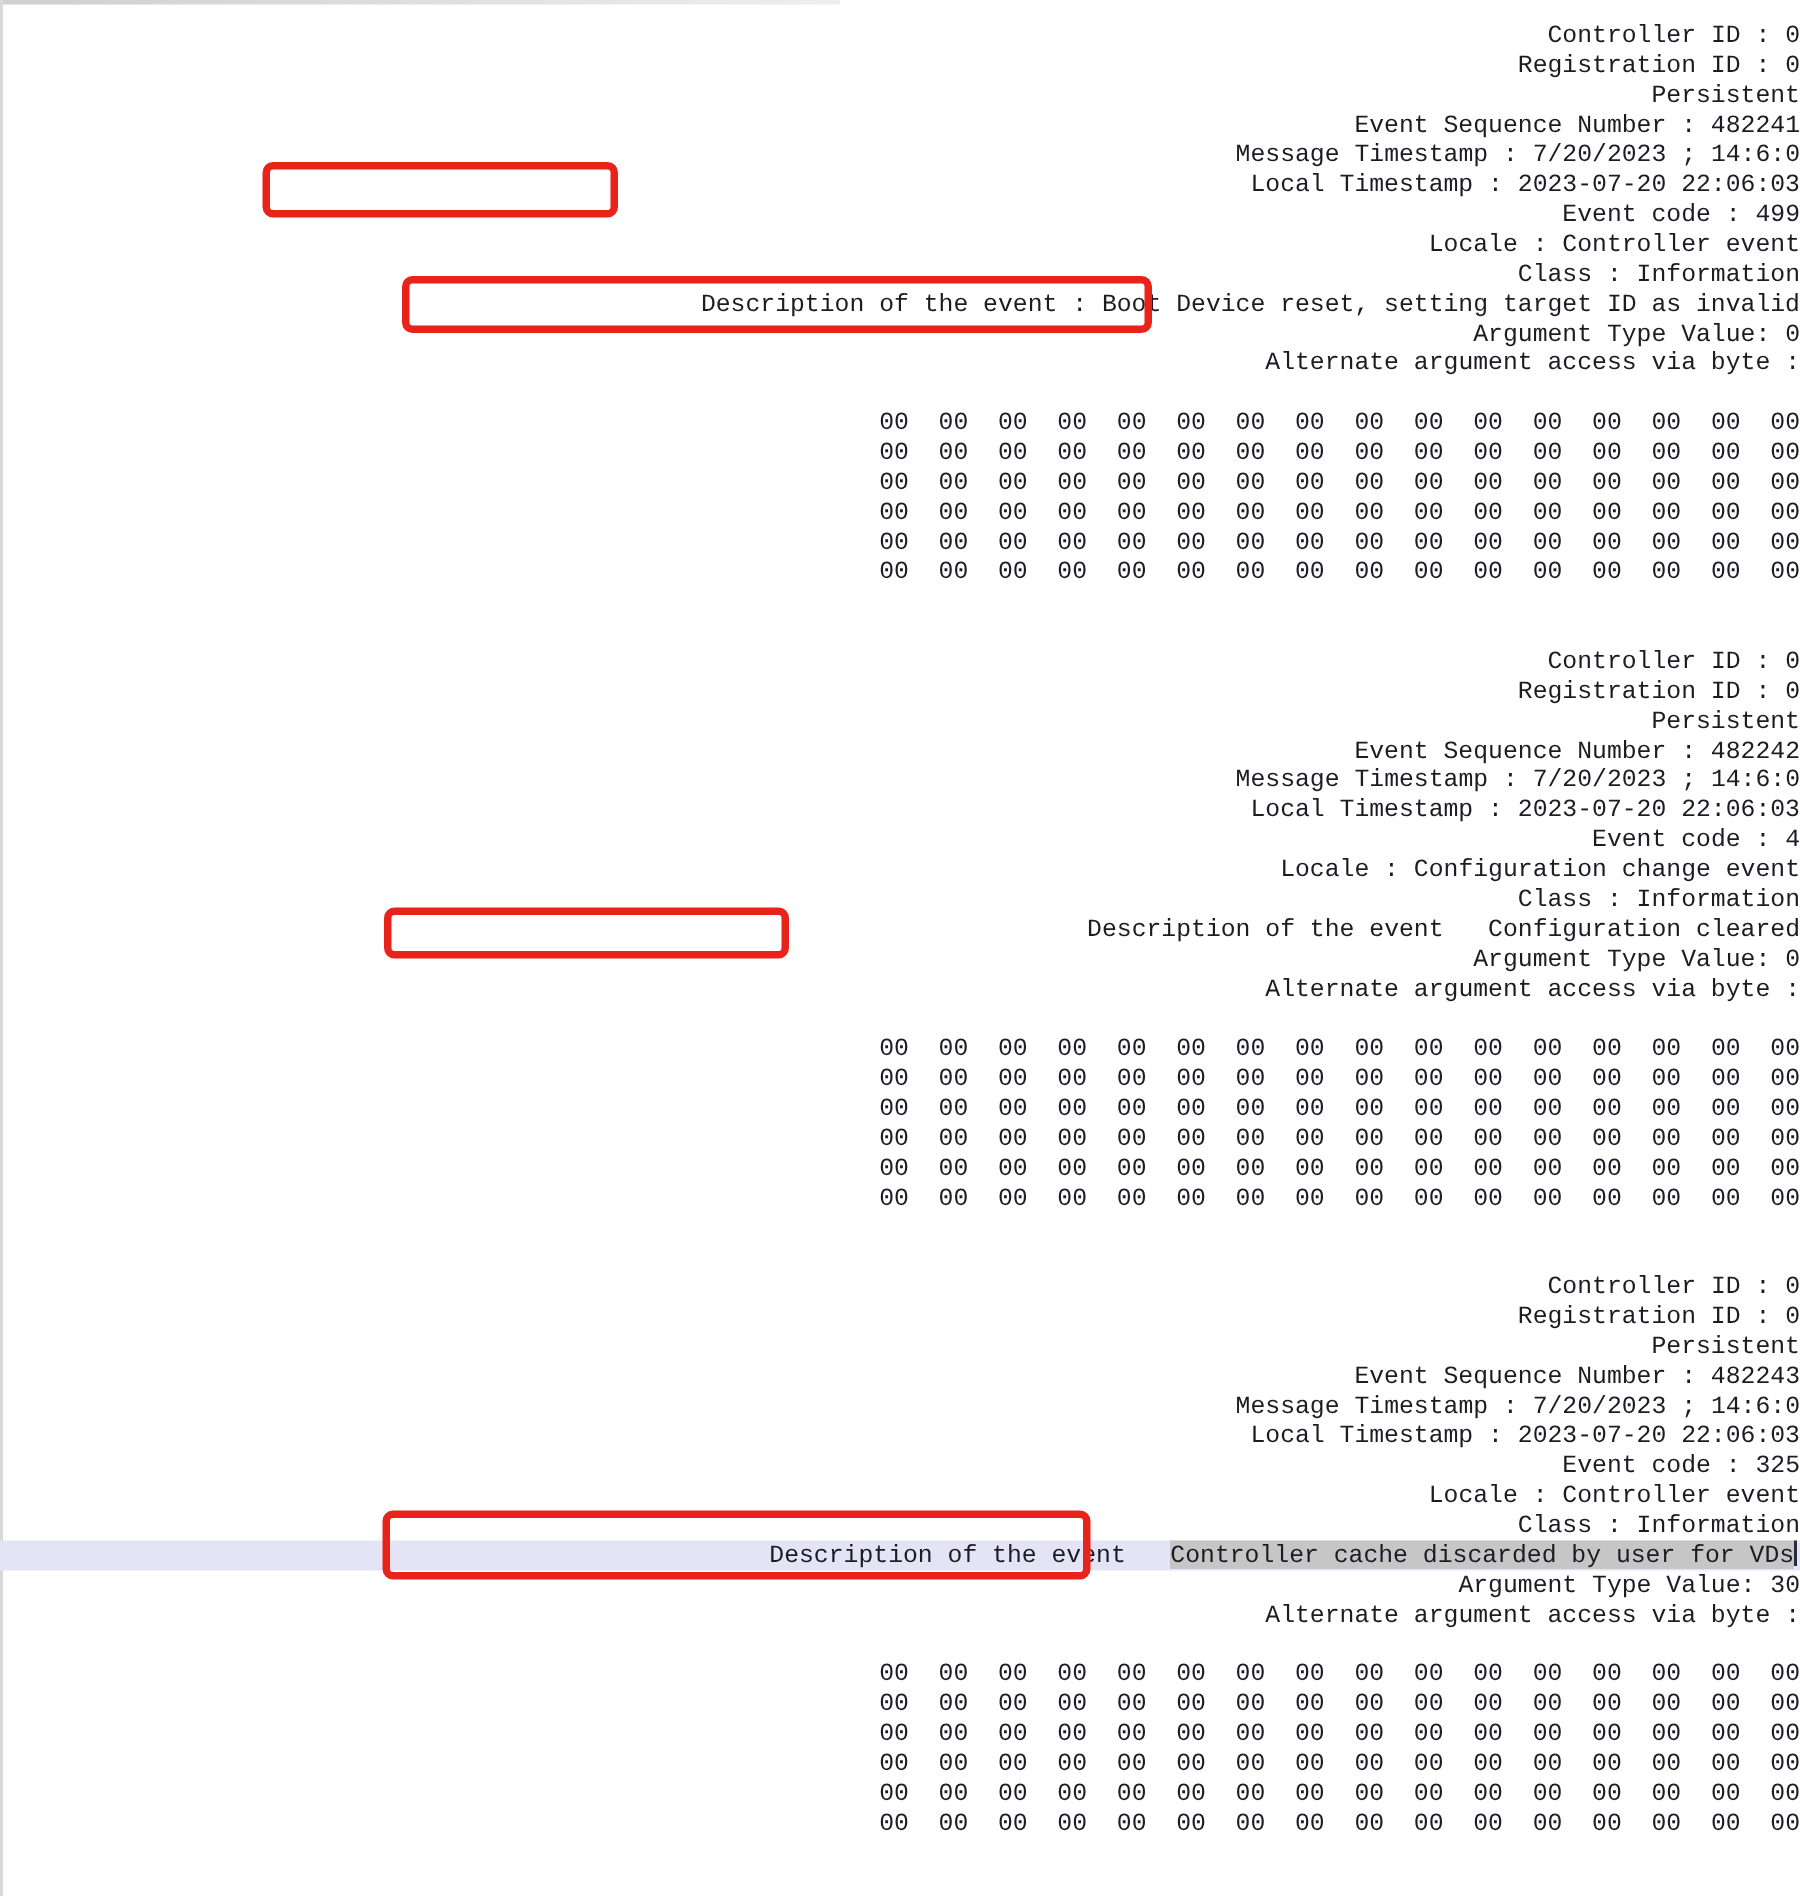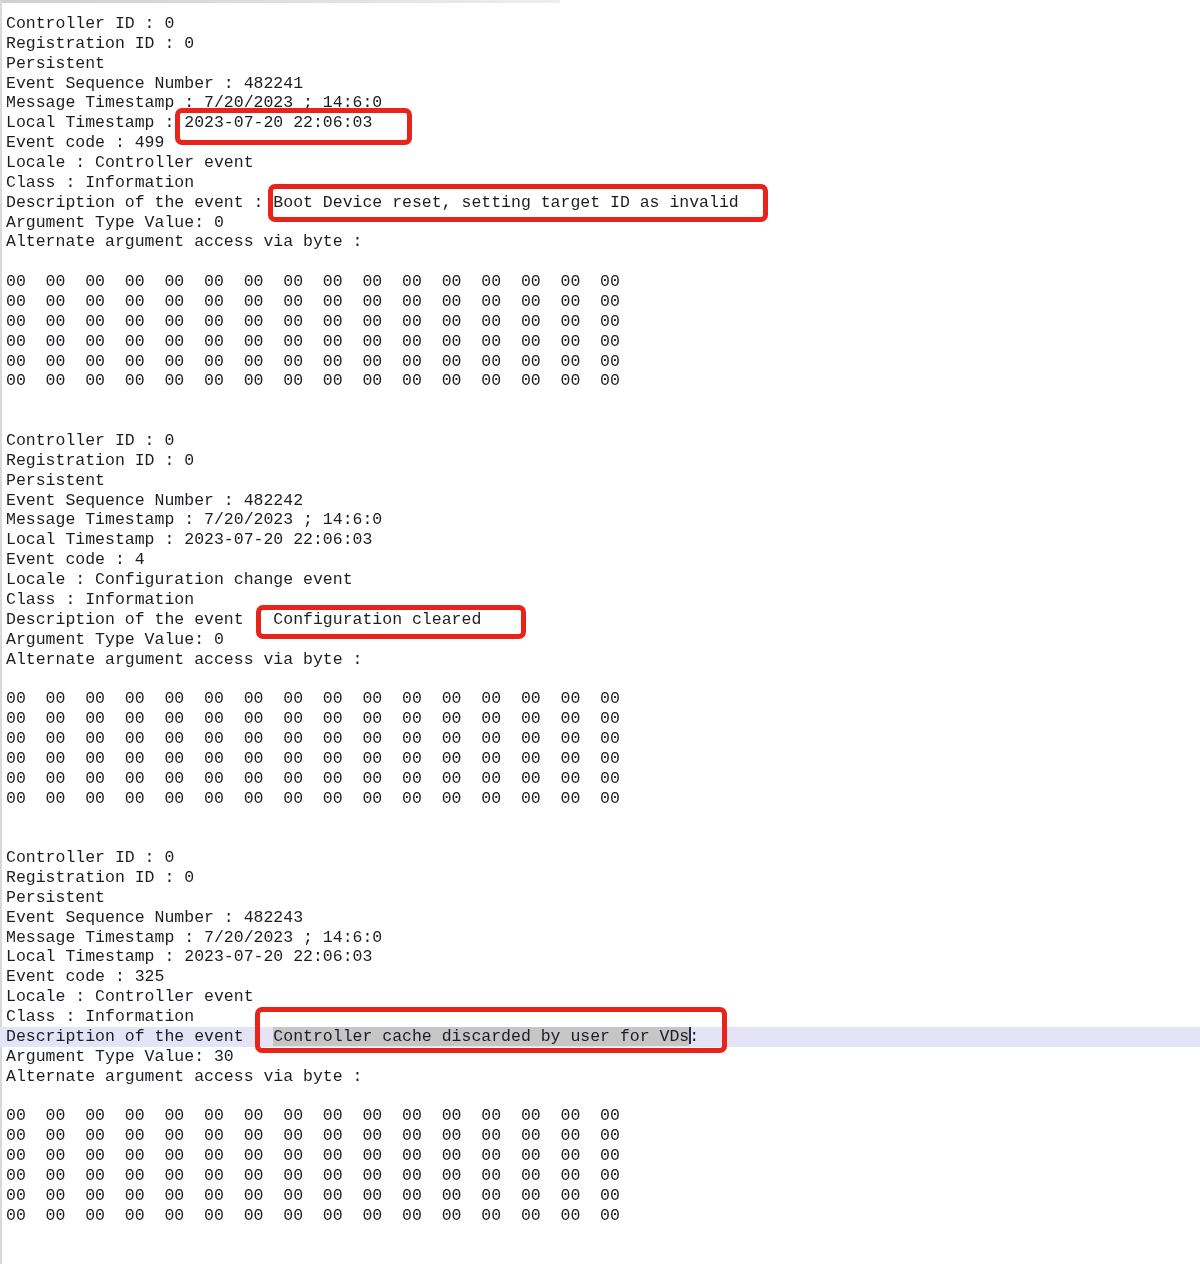"Controller ID : 0" .page { text-align: none -> right }
